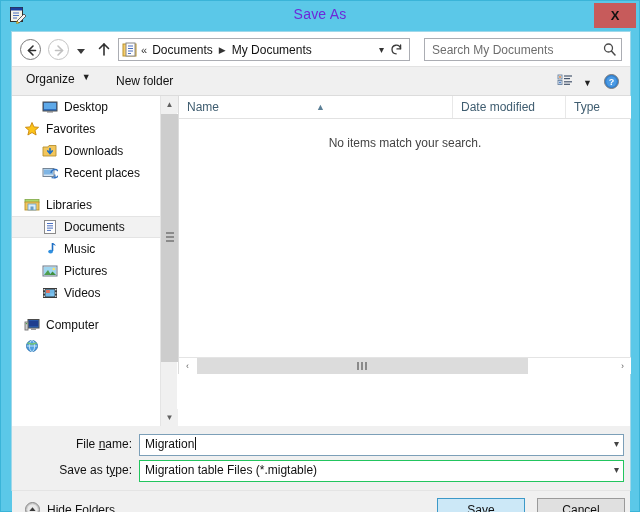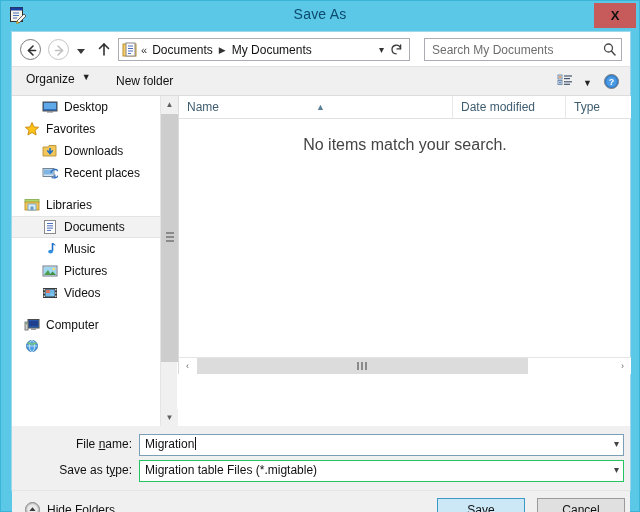"Save As" .title-text { color: #0c4a6e -> #6d28d9 }
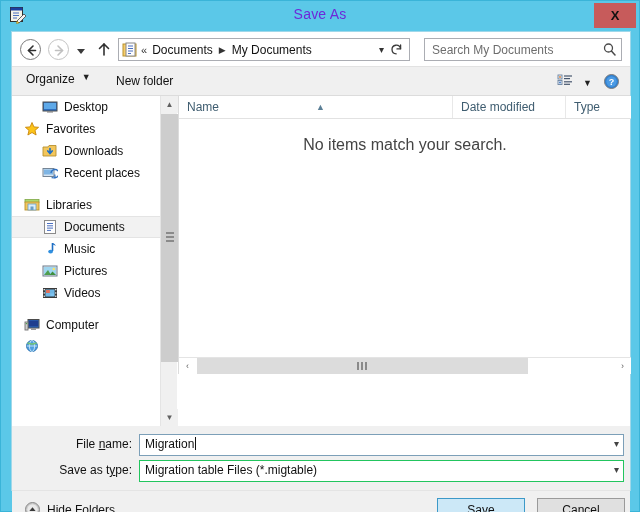"No items match your search." .emptymsg { font-size: 16px -> 12px }
